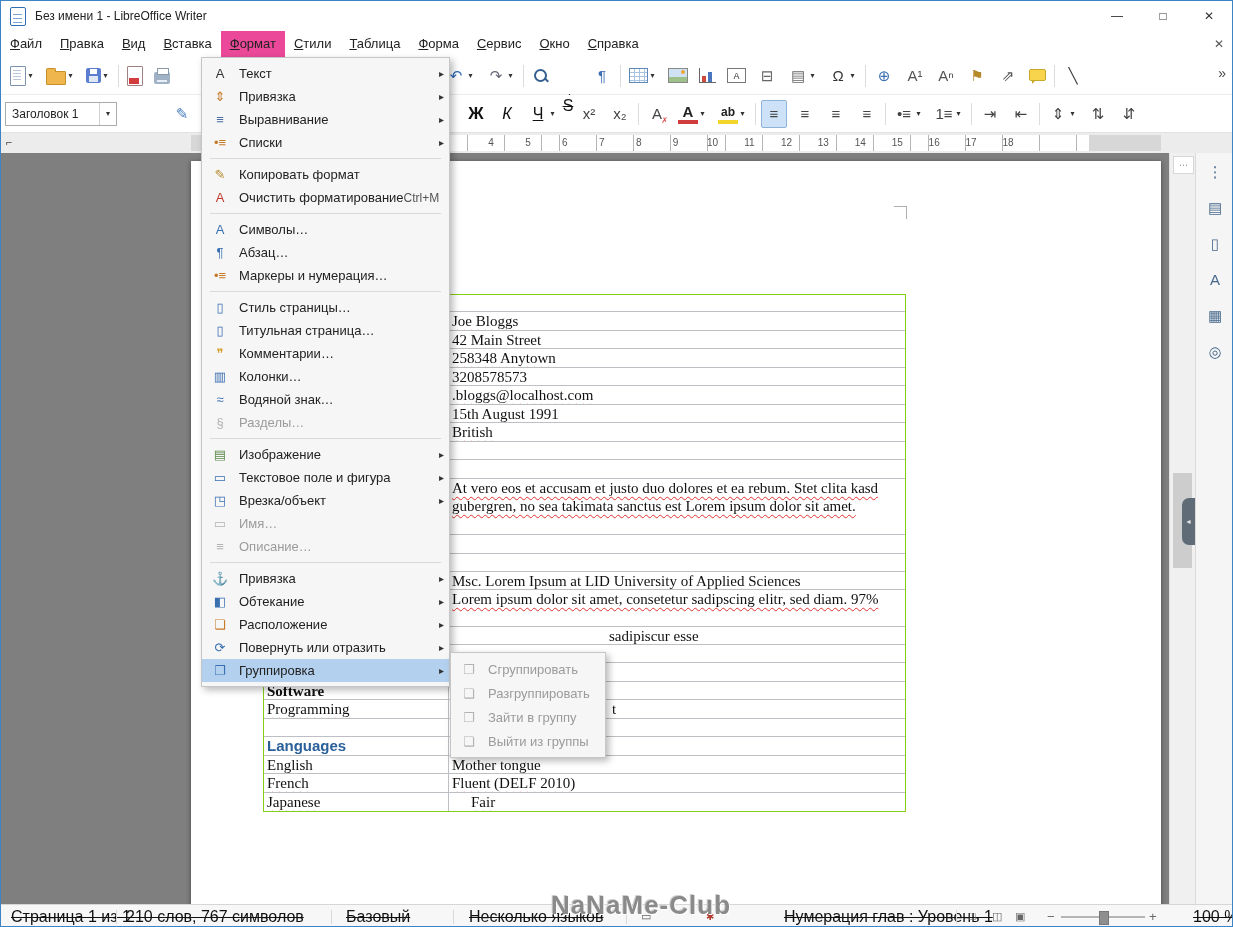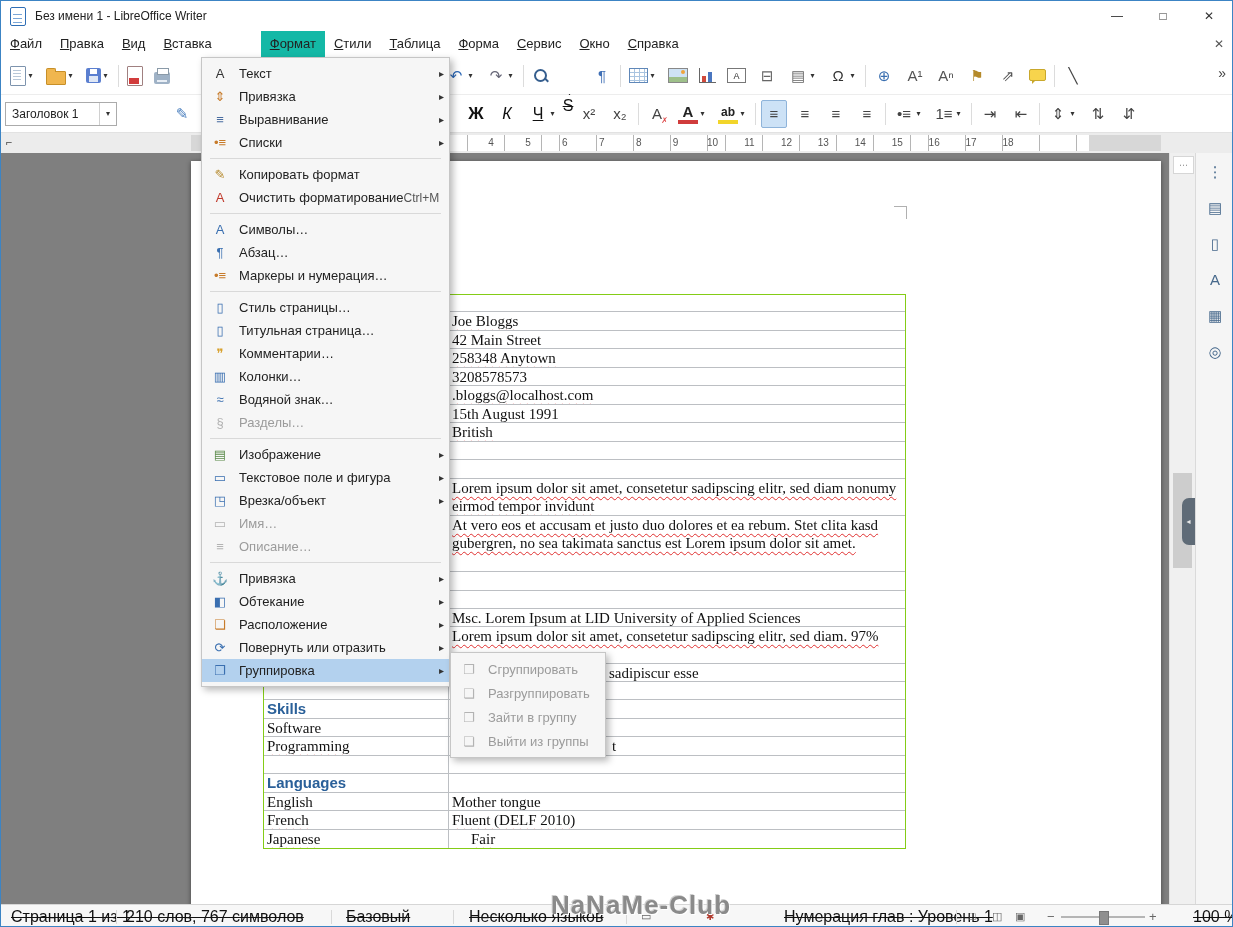"Формат" .mb-item.active { background: #14b8a6 -> #ec4899; margin-left: 40px -> none }
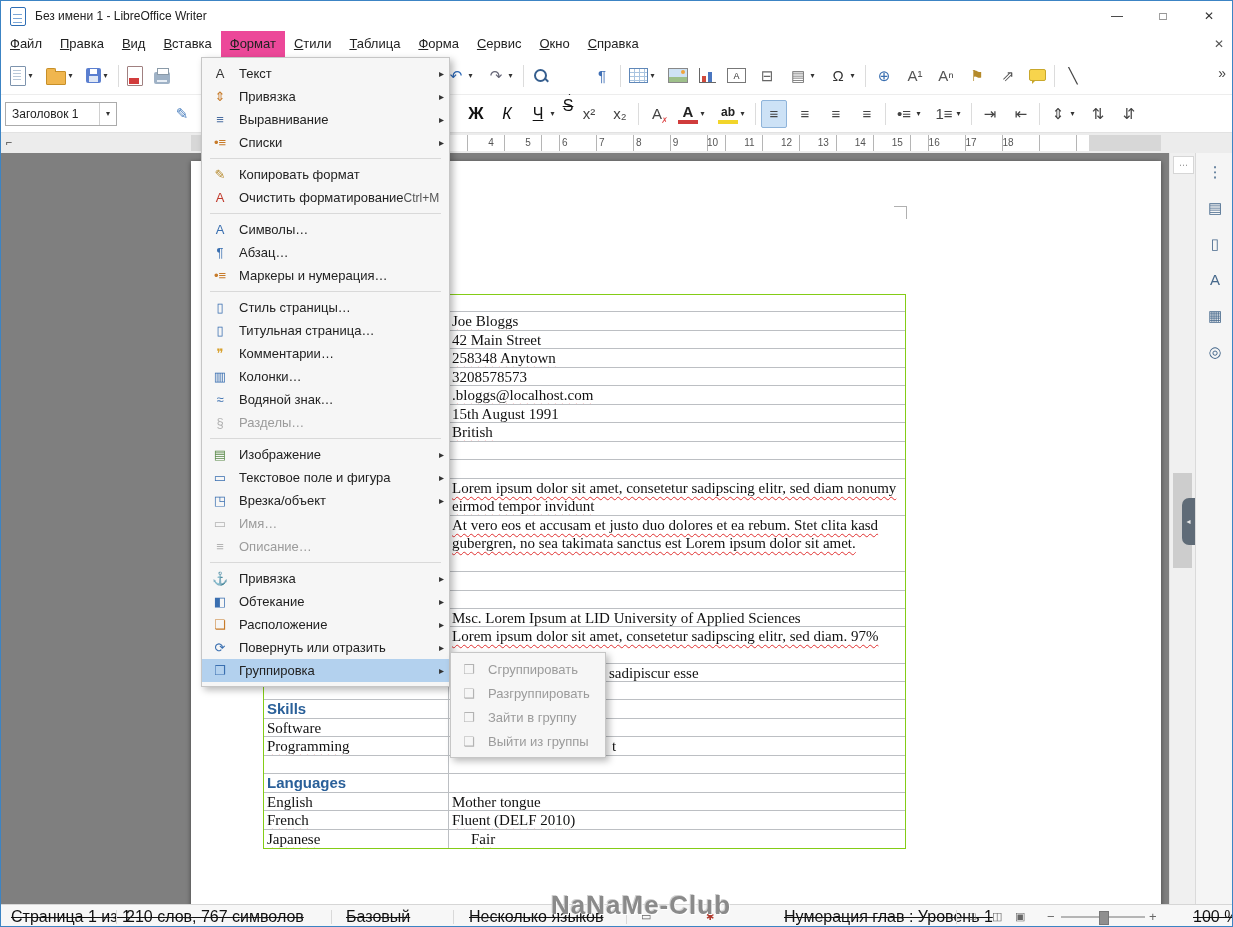"Lorem ipsum dolor sit amet, consetetur sadipscing elitr, sed diam" div.trow { html: <div> <div></div> <div>Lorem ipsum dolor sit amet, consetetur sadipscing elitr, sed diam nonumy eirmod tempor invidunt</div> </div> -> none }
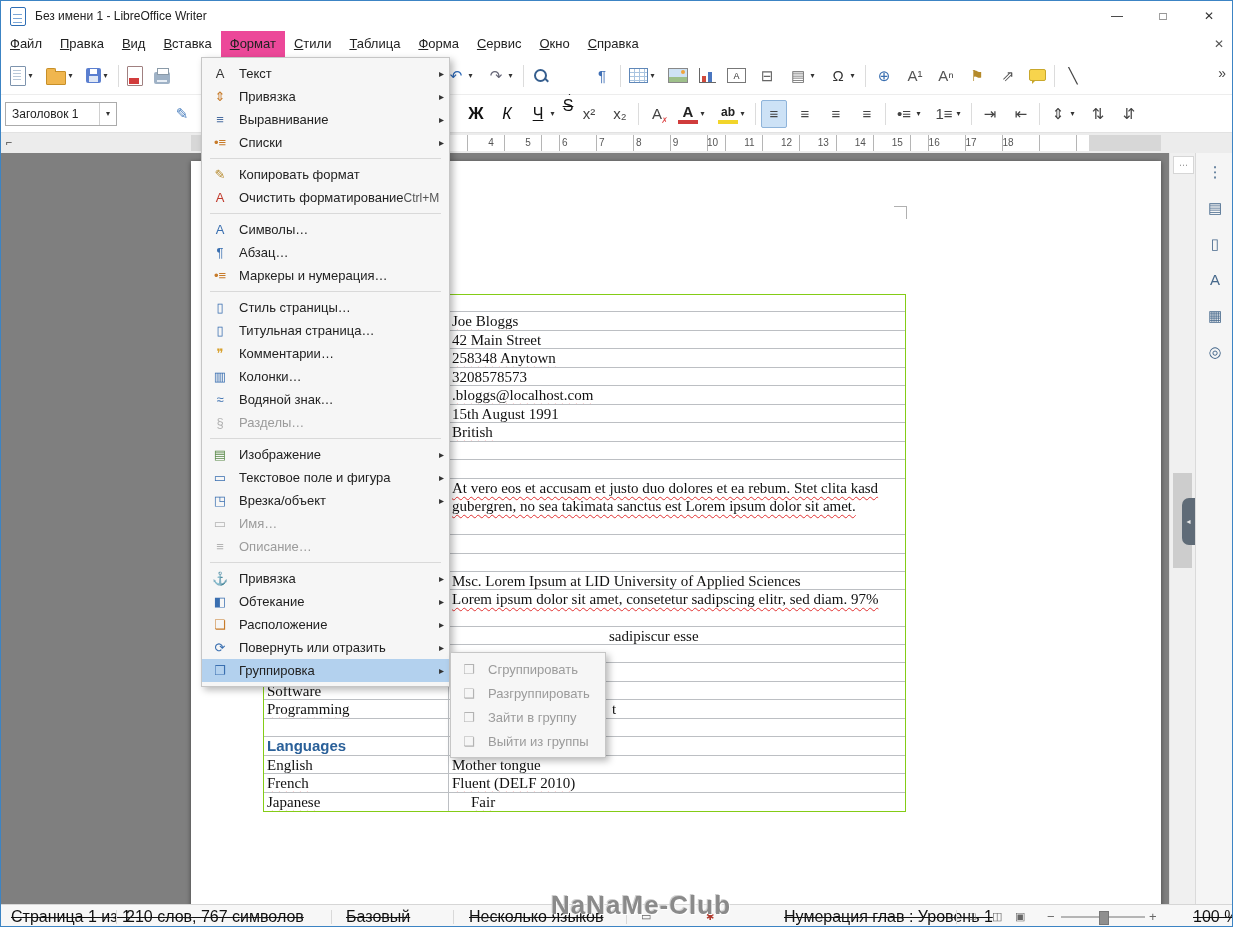"Software" div.trow { font-weight: none -> bold }
